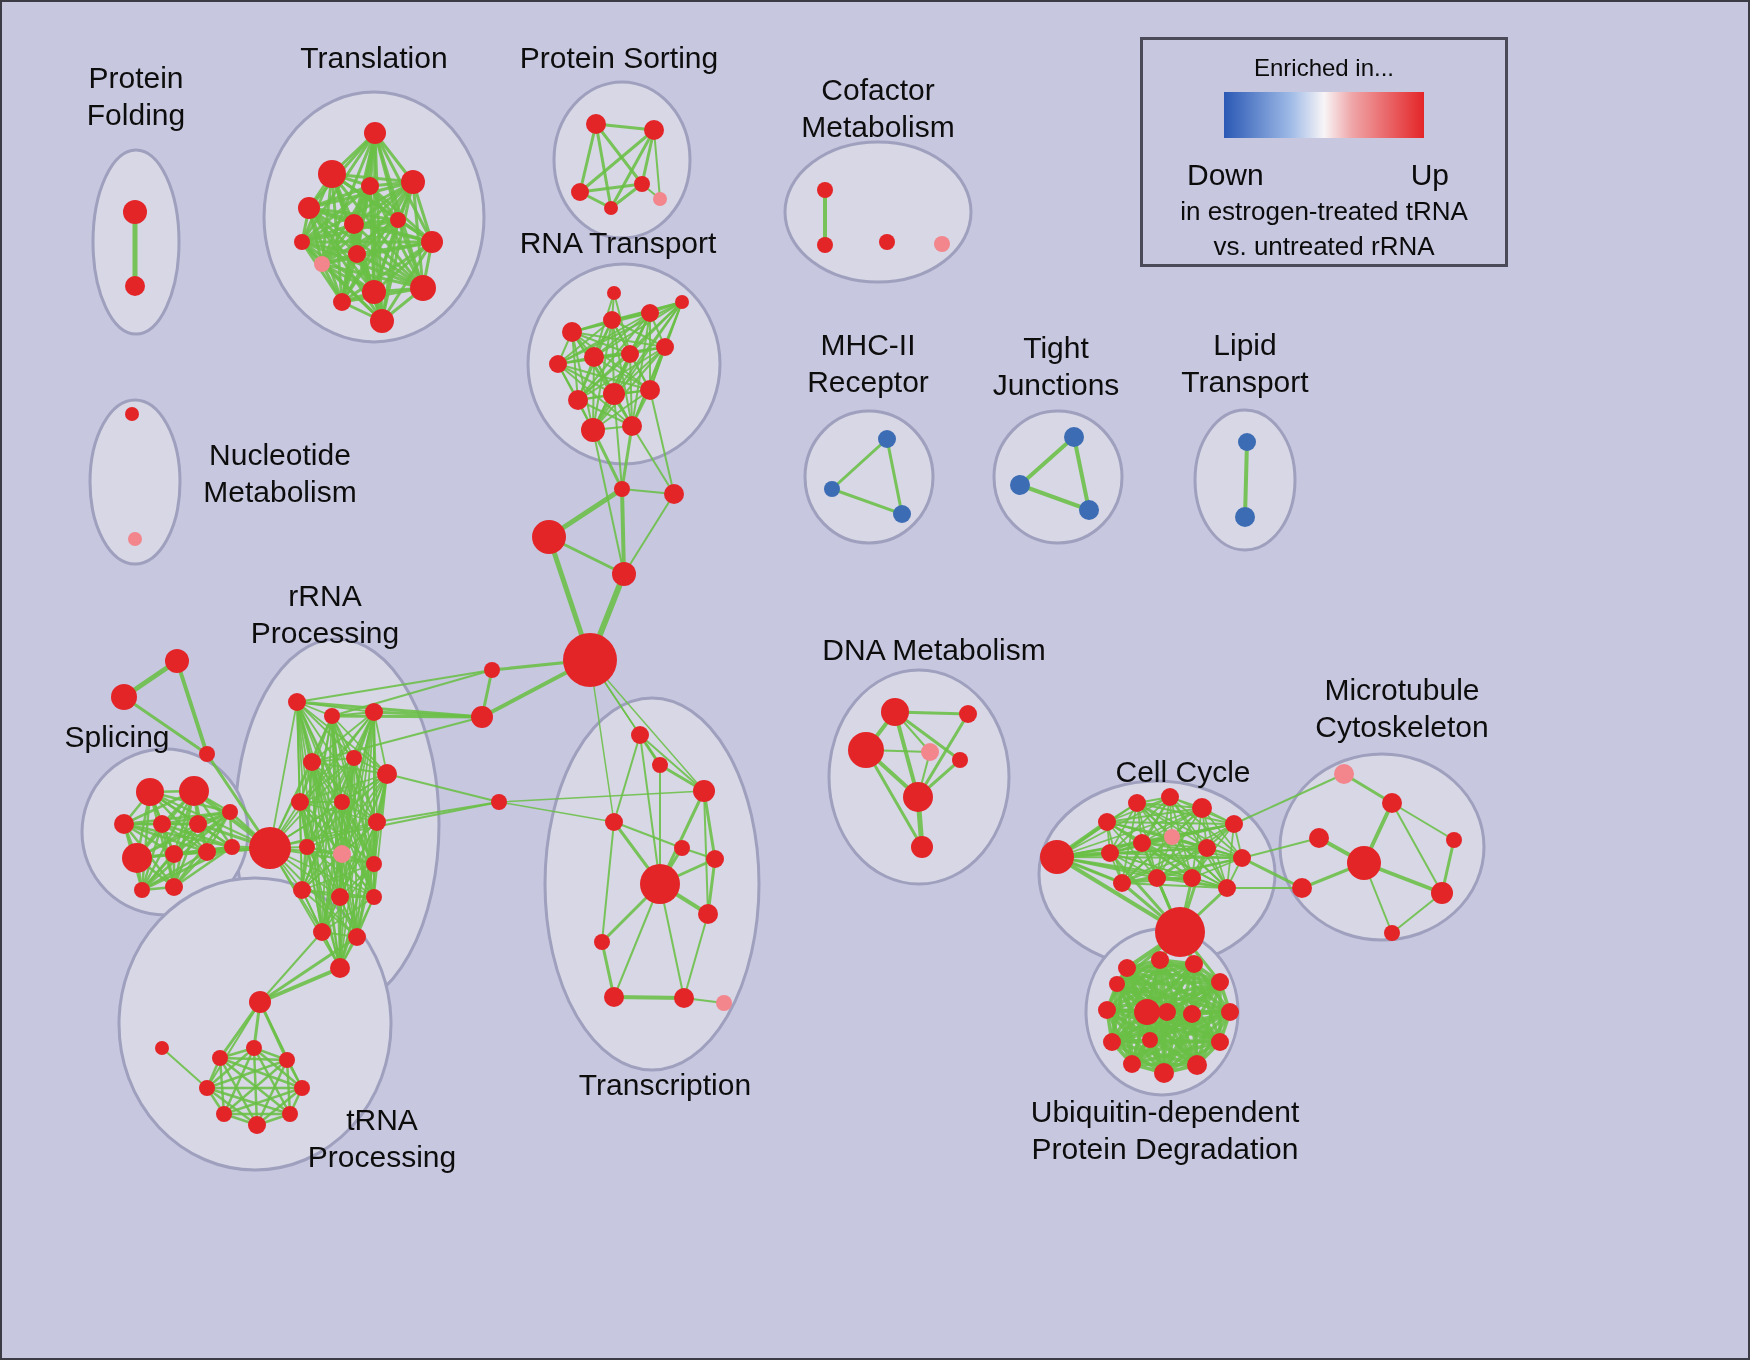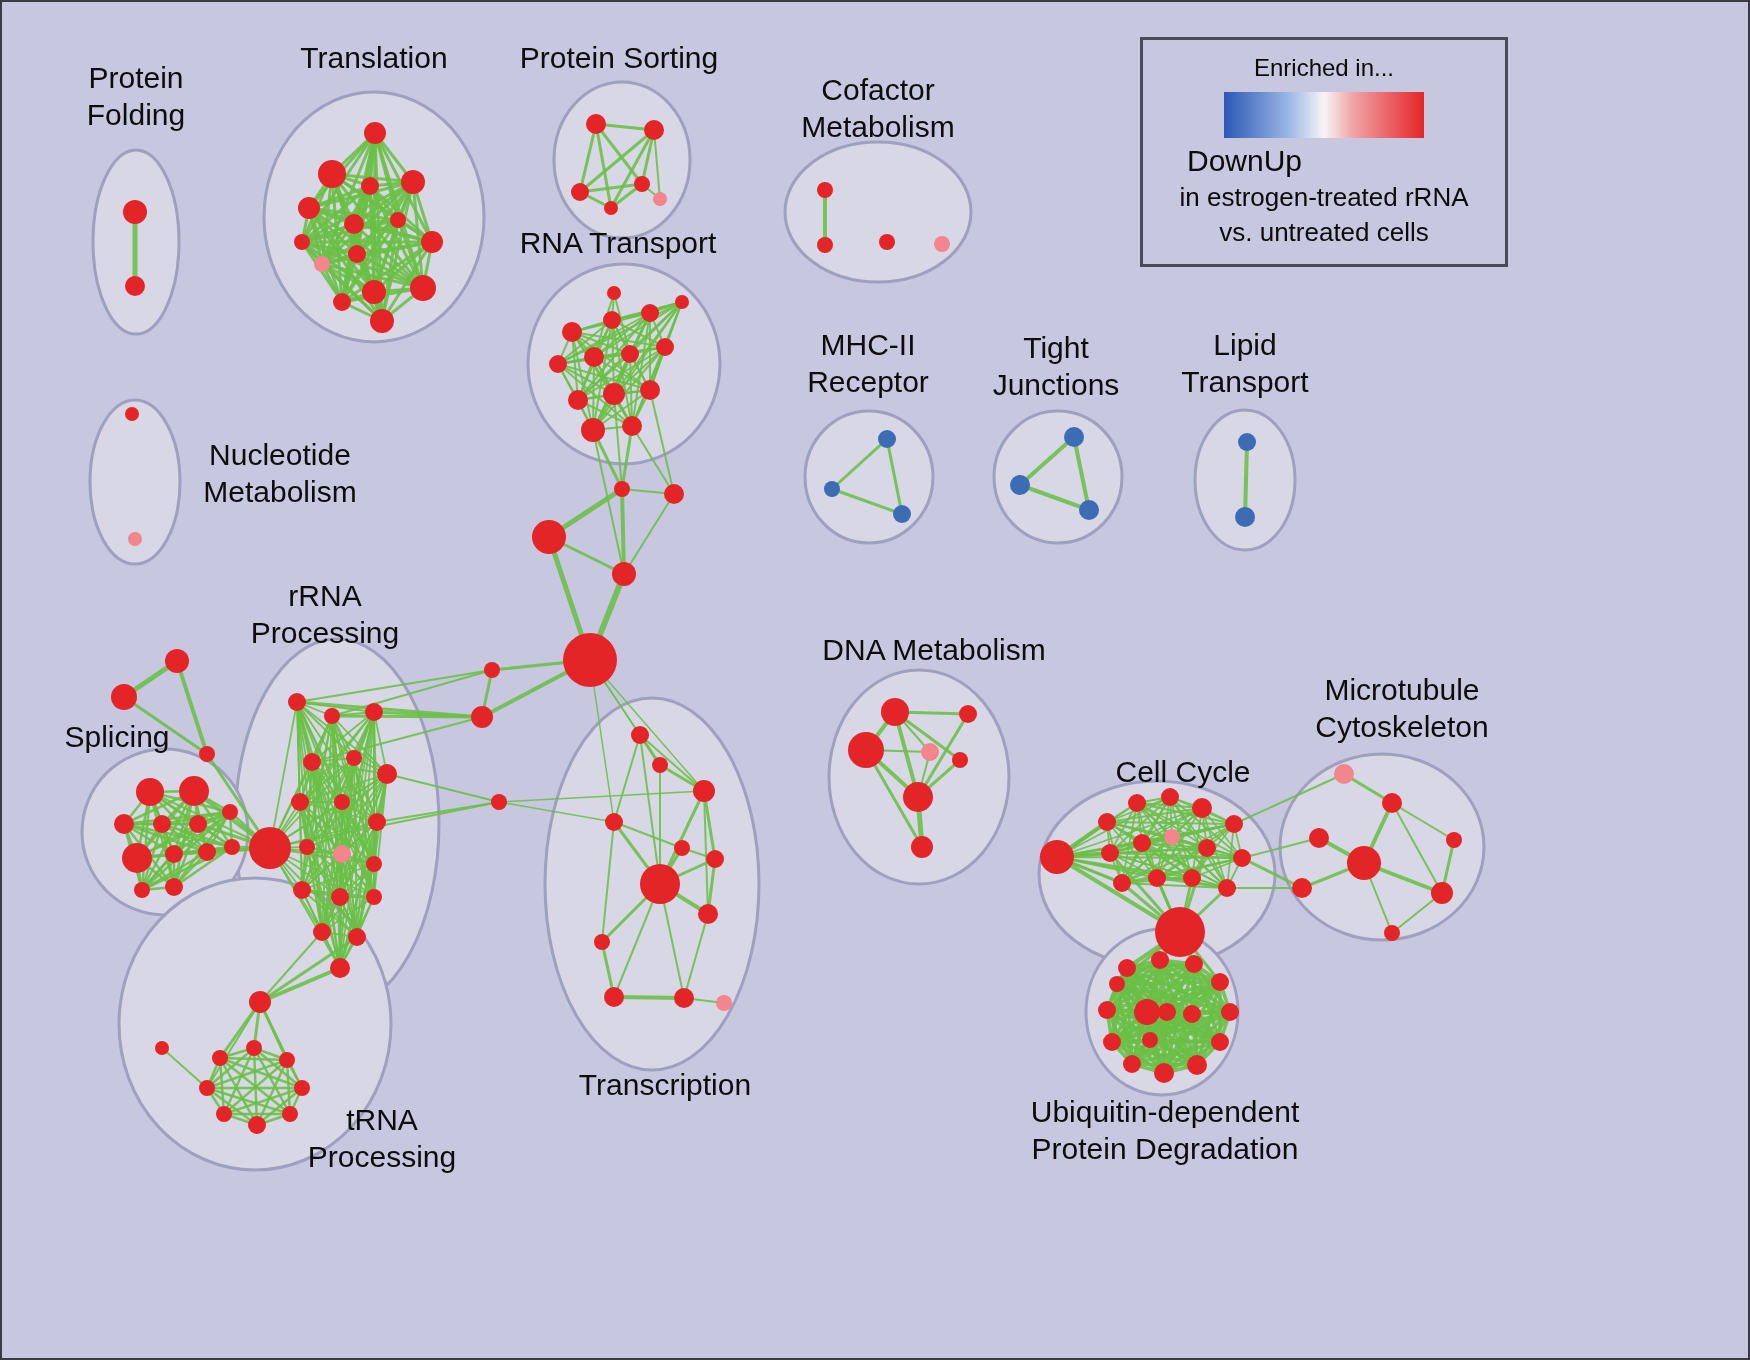"Down" .legend-row { justify-content: none -> space-between; padding: 6px 56px 0 44px -> 20px 56px 0 44px }
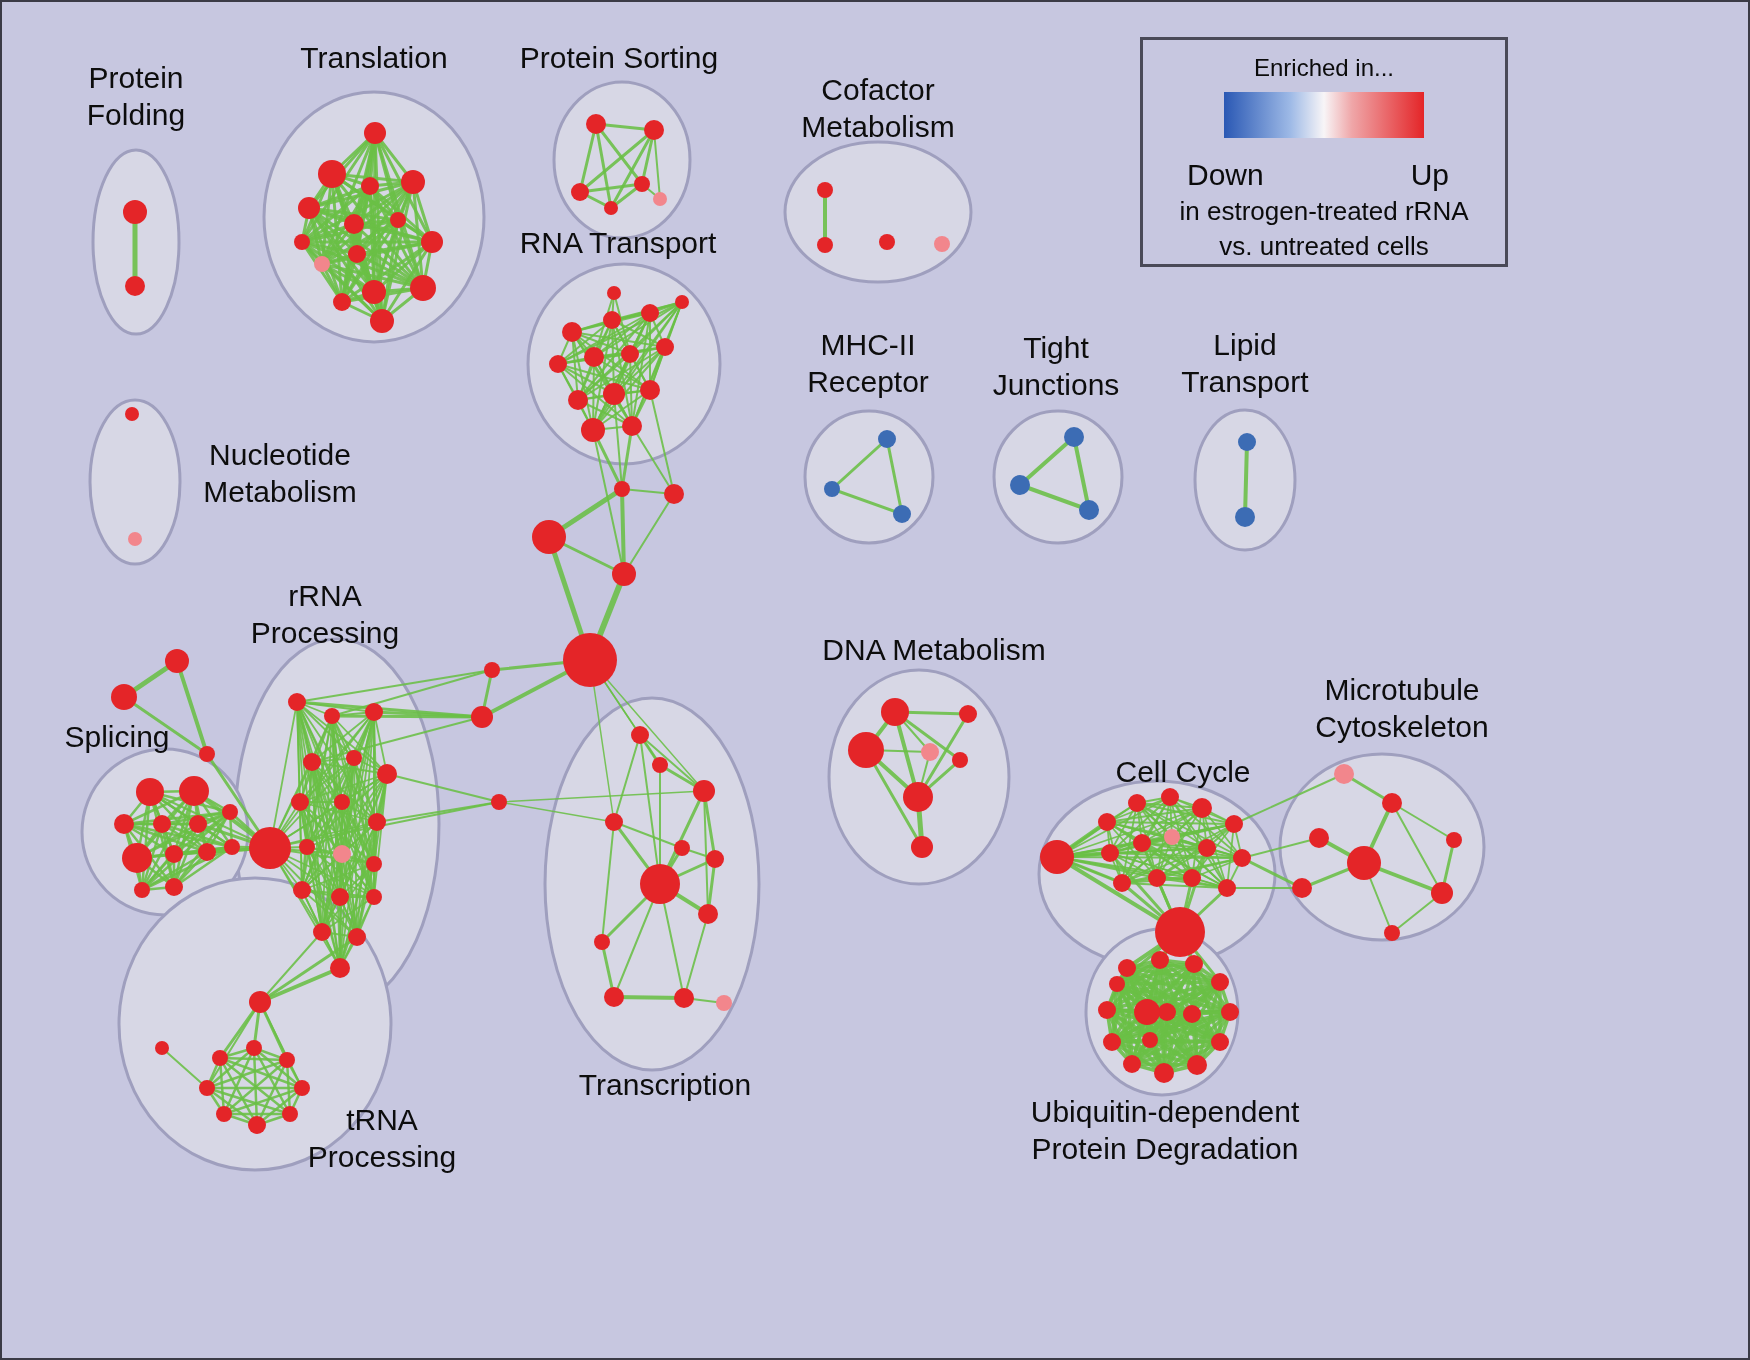"in estrogen-treated rRNA" div.legend-sub { text: rRNA -> tRNA }
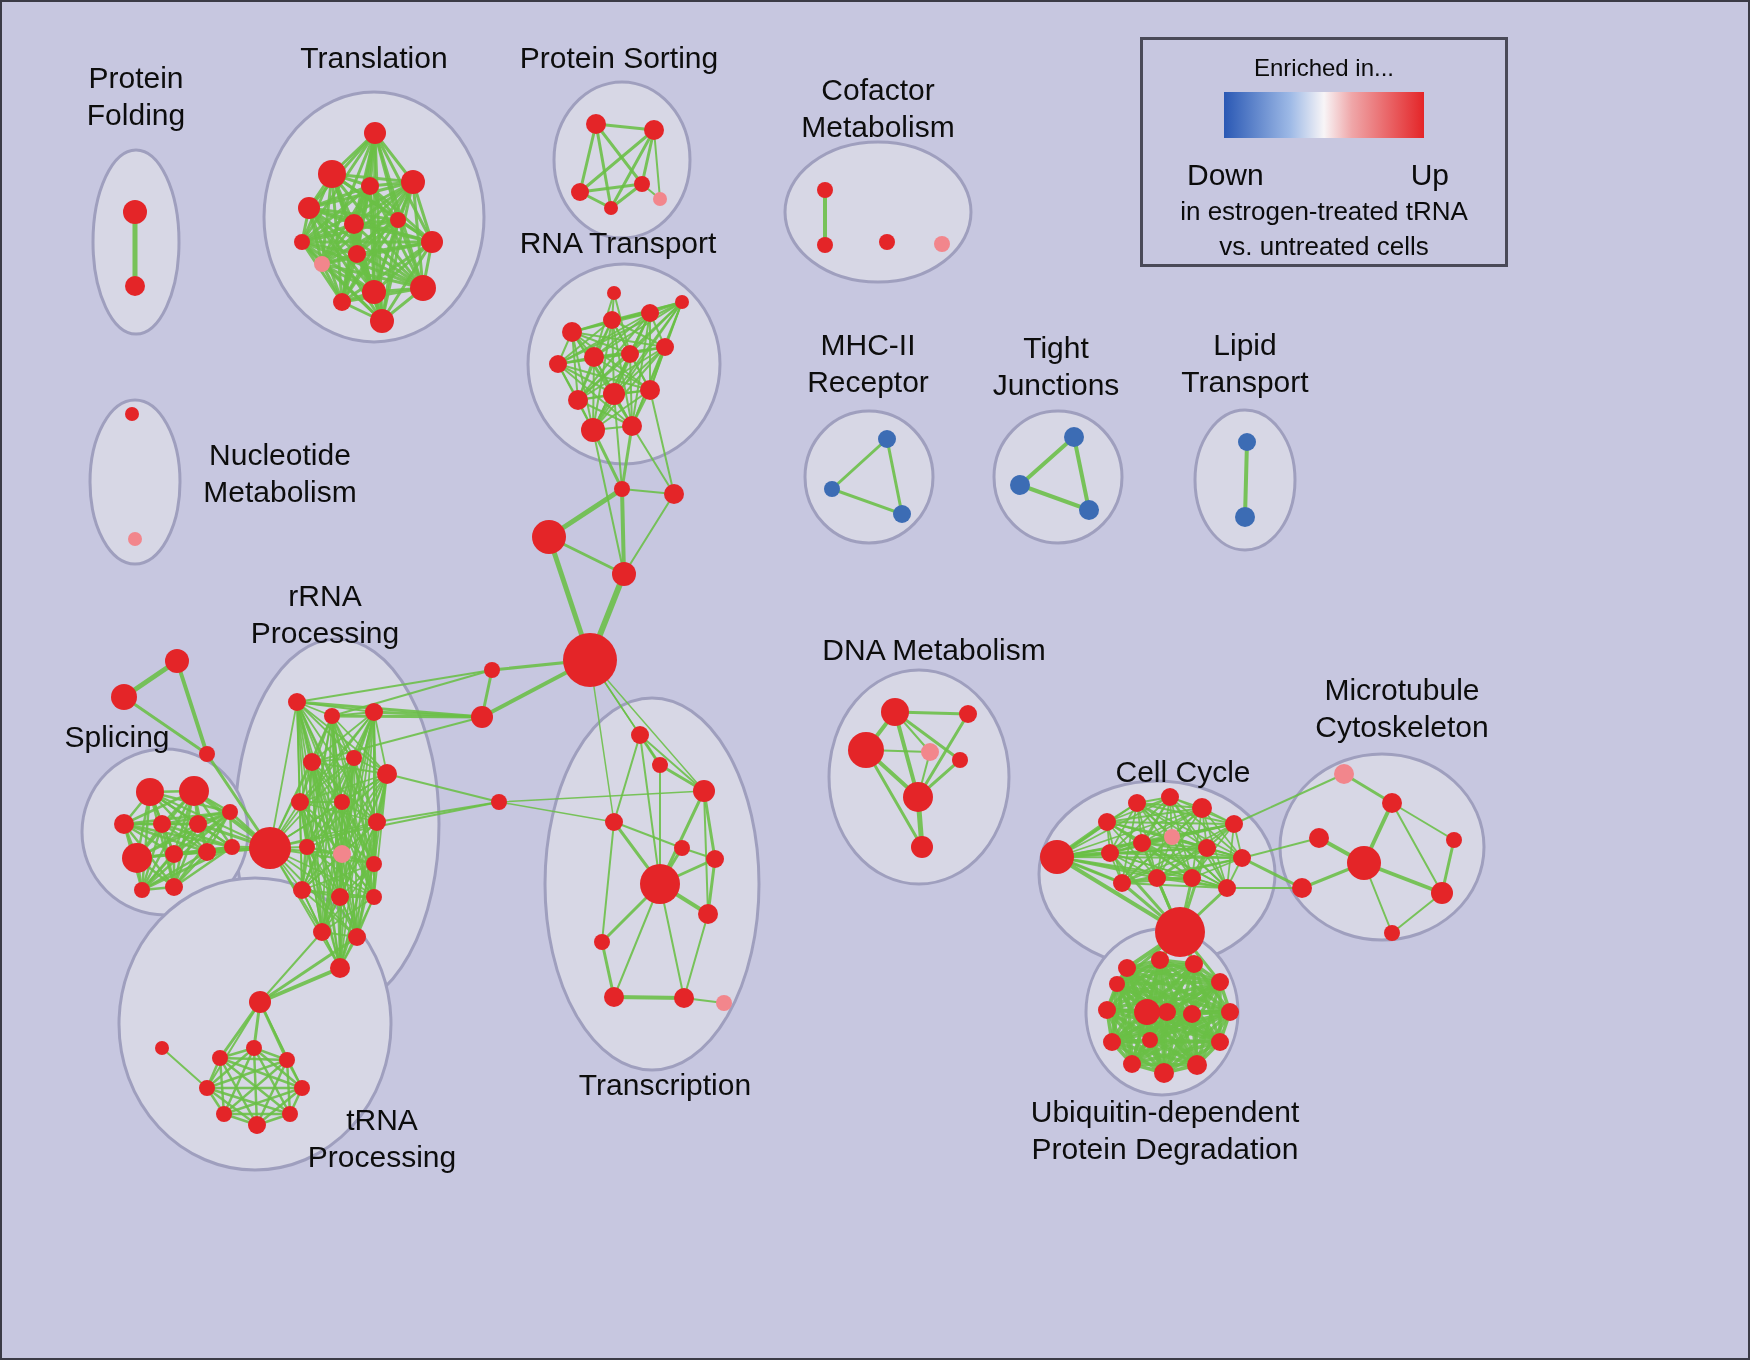"vs. untreated cells" div.legend-sub { text: cells -> rRNA }
